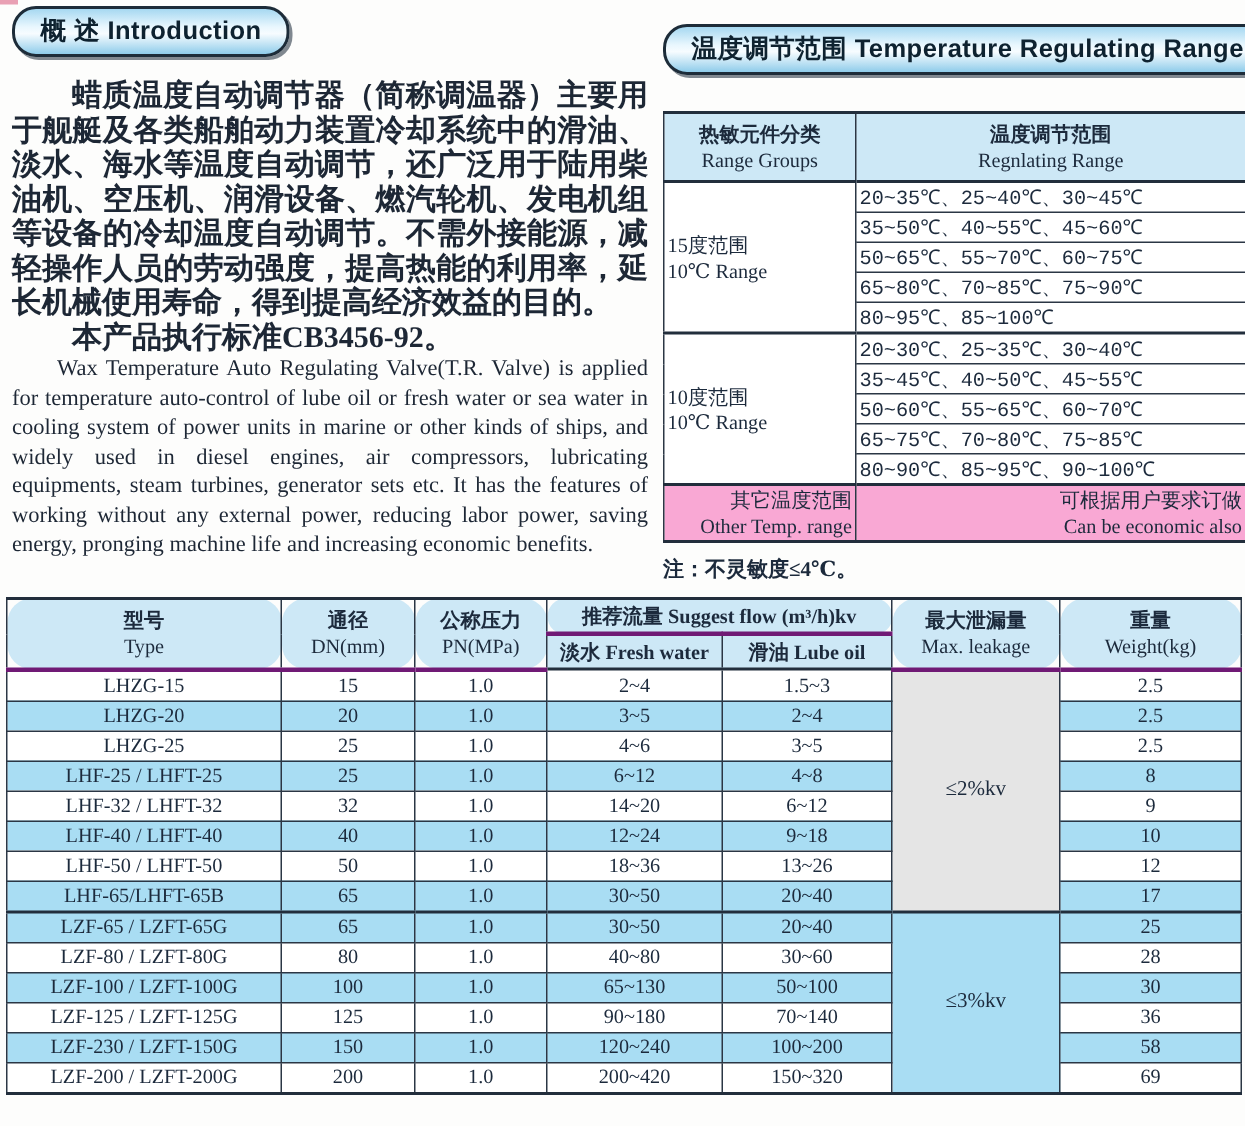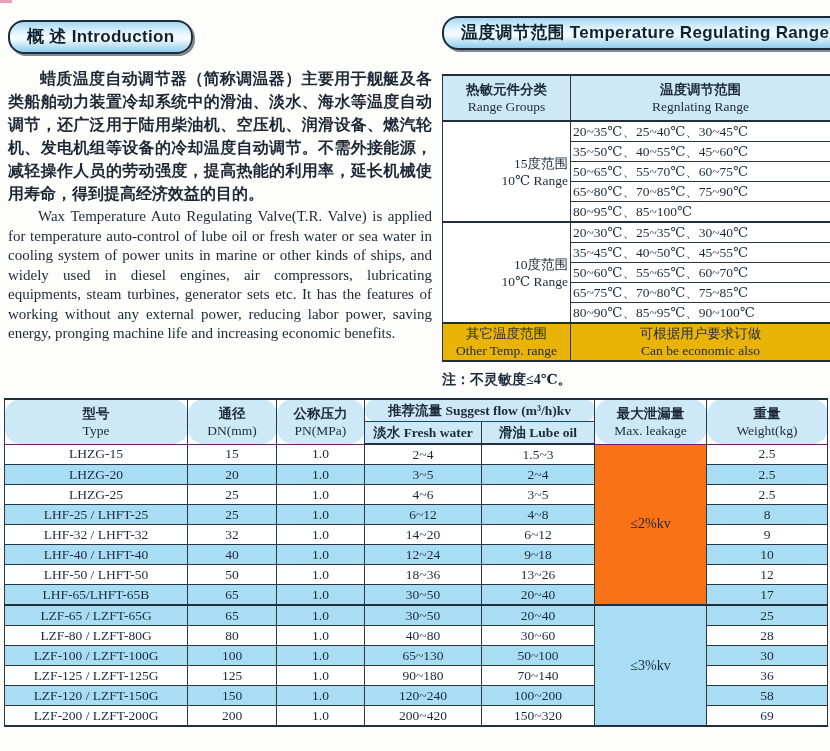"概 述 Introduction" .intro { top: 20px -> 4px }
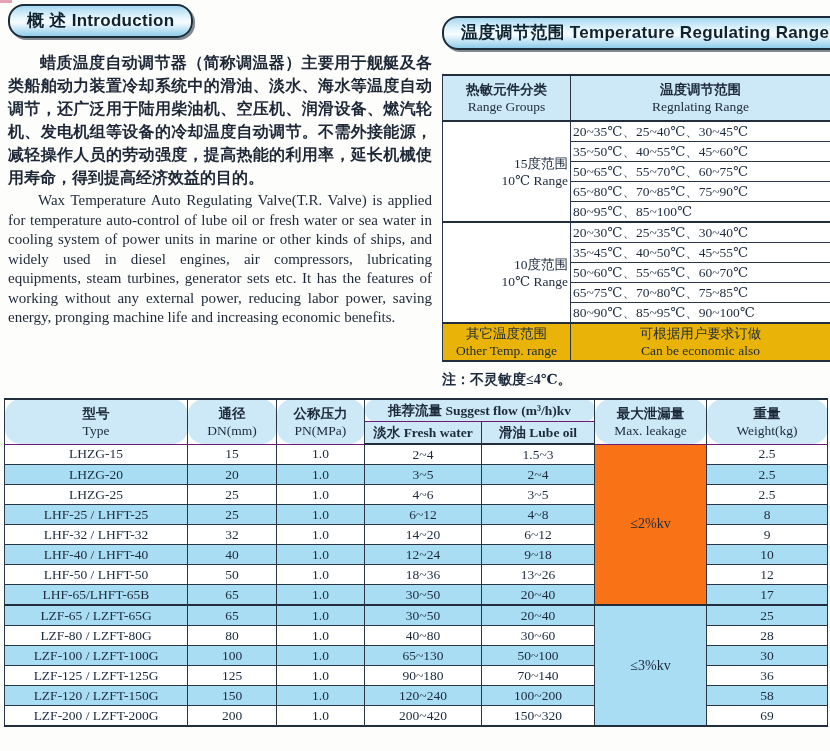"蜡质温度自动调节器（简称调温器）主要用于舰艇及各类船舶动力装置冷却系统中的滑油、" .intro .cn { font-family: Liberation Mono, monospace -> none; font-size: 16px -> 20px }
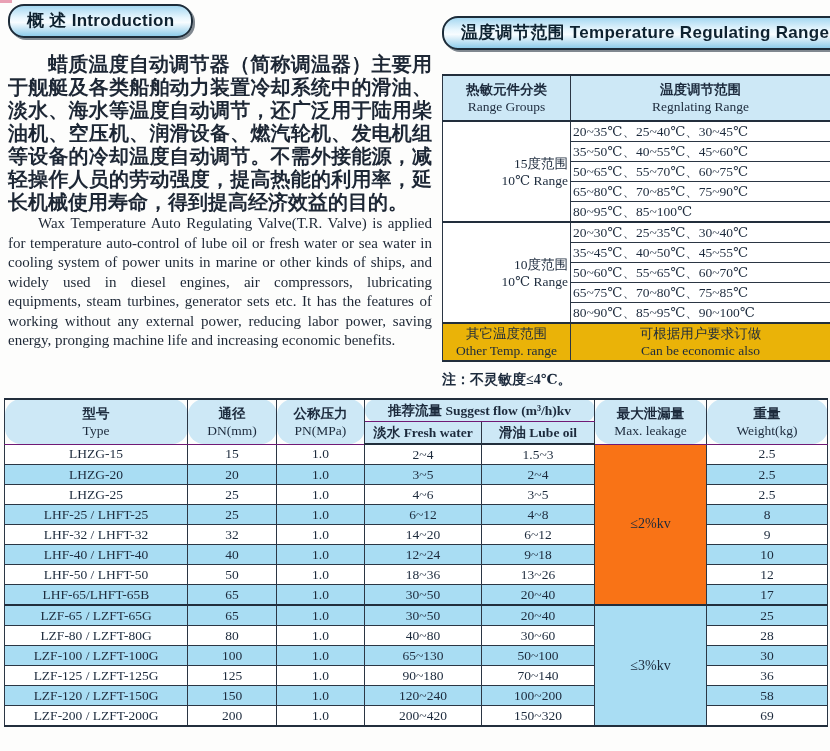"20~35℃、25~40℃、30~45℃" .range-cell { font-family: none -> Liberation Mono, monospace }
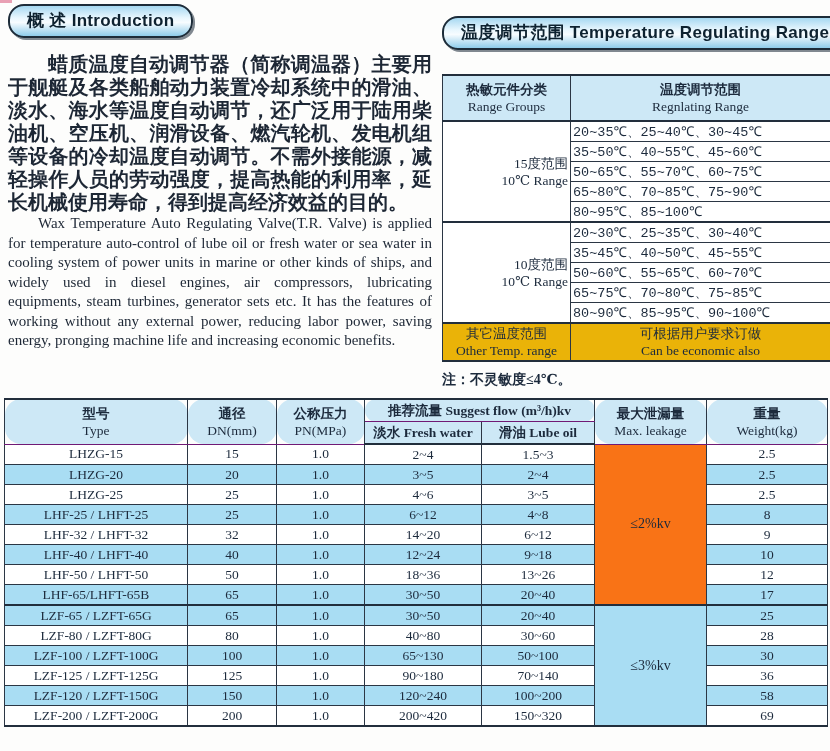"15度范围" .group-cell { text-align: right -> left }
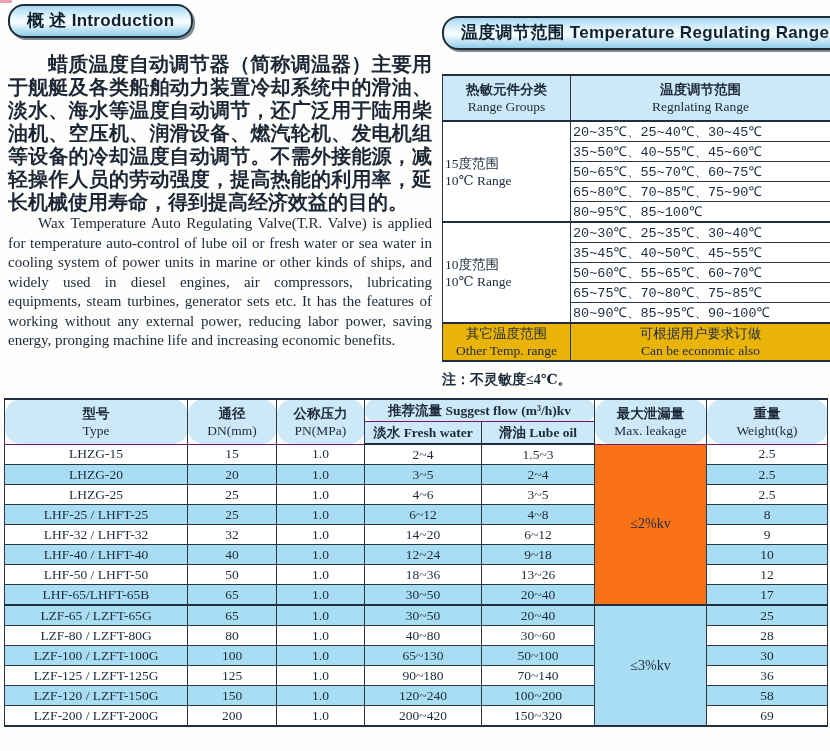"本产品执行标准CB3456-92。" p.cn { html: none -> <p>本产品执行标准CB3456-92。</p> }
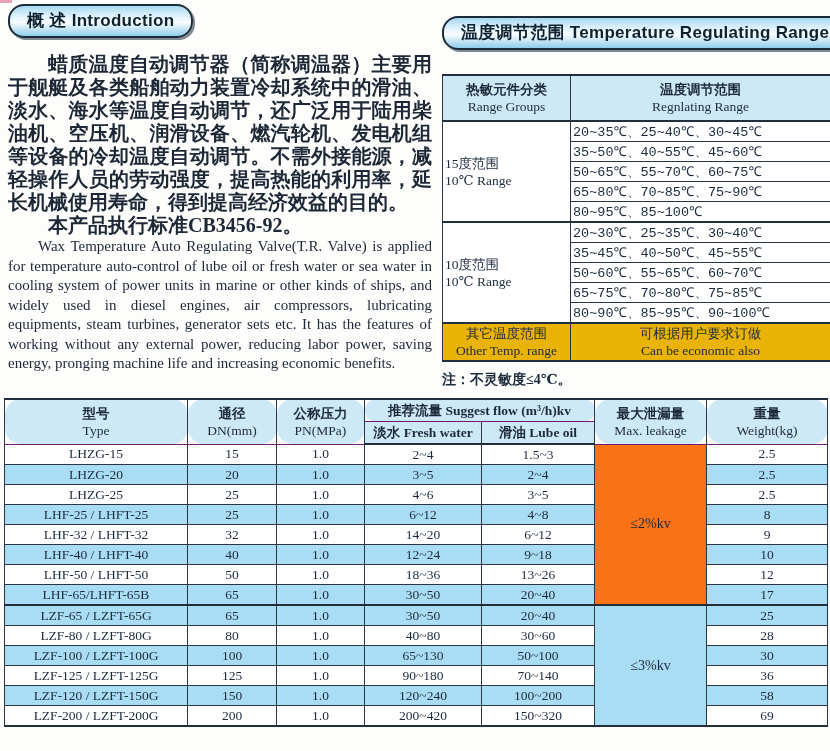"其它温度范围" .other-row td { background: #eab308 -> #f9a8d4; text-align: center -> right }
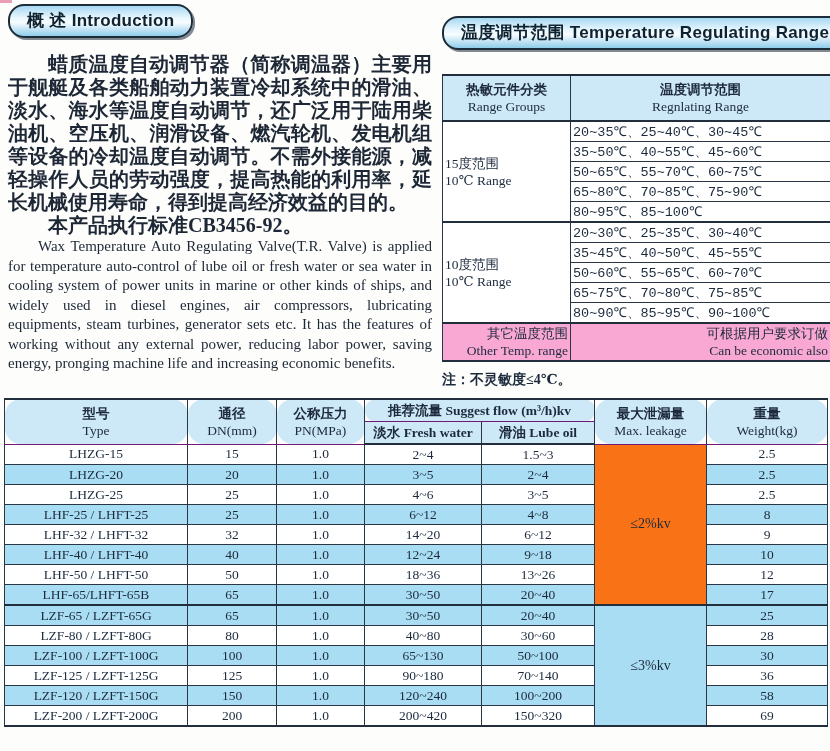"型号" .params-table thead tr:first-child th { border-bottom: 1px solid #701a75 -> 3px solid #701a75 }
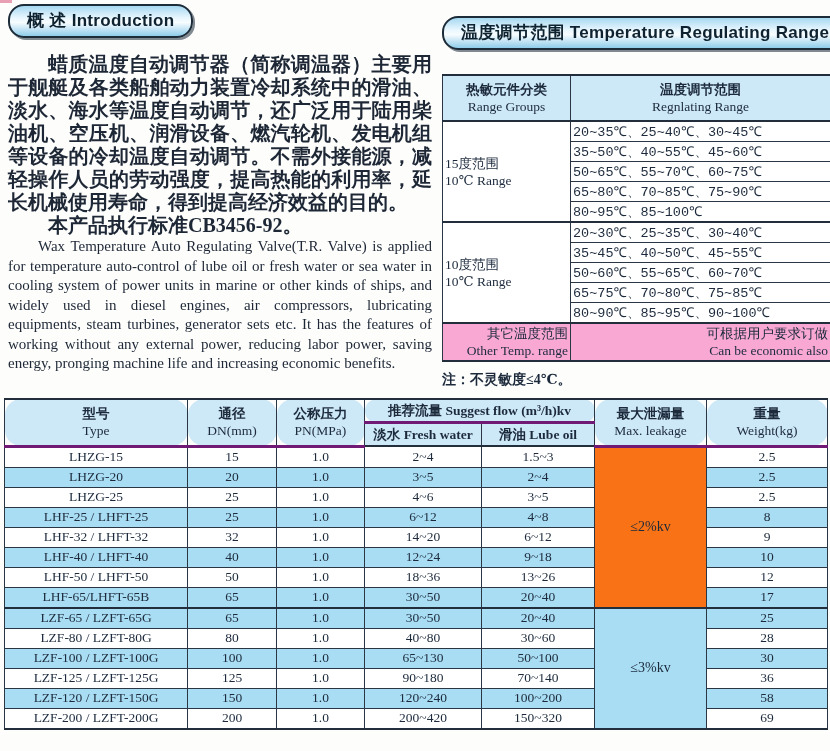"≤2%kv" .params-table tbody td.leak-cell { background: #f97316 -> #e5e5e5 }
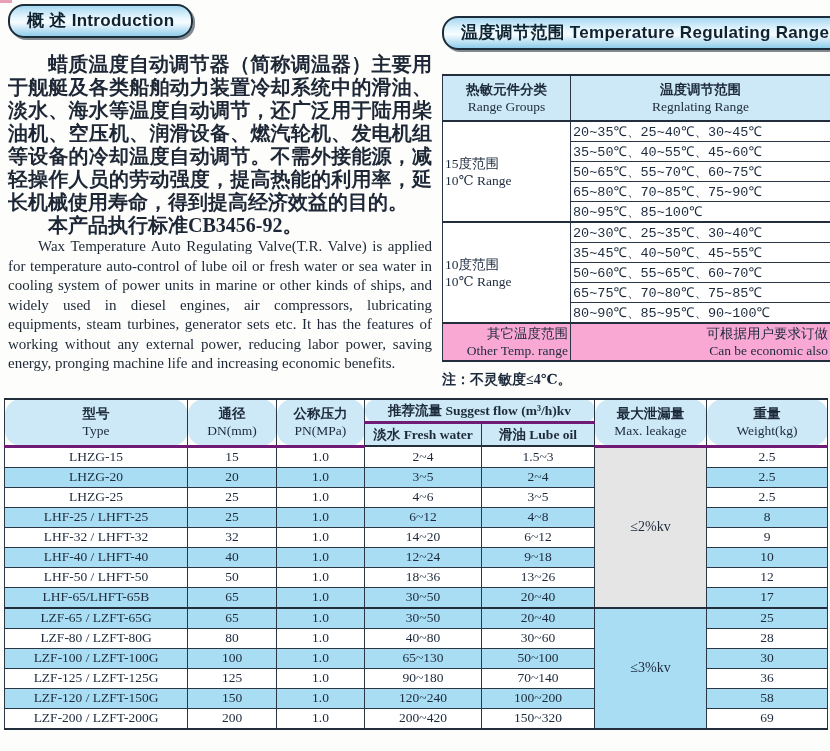"LZF-120 / LZFT-150G" td { text: LZF-120 -> LZF-230 }
